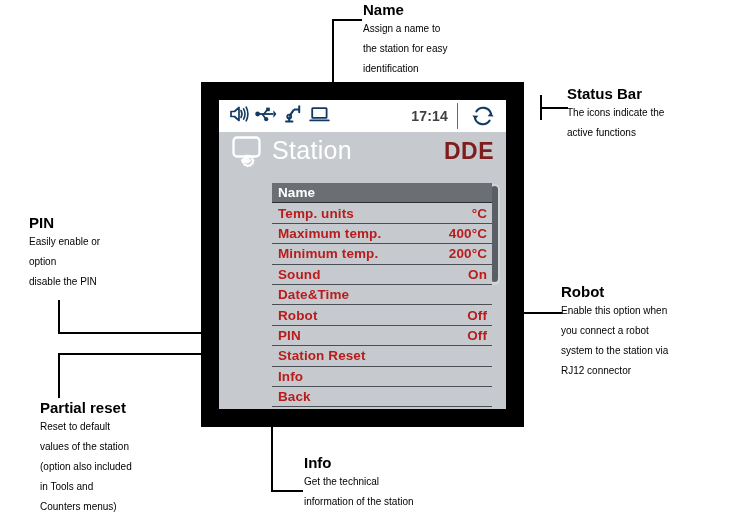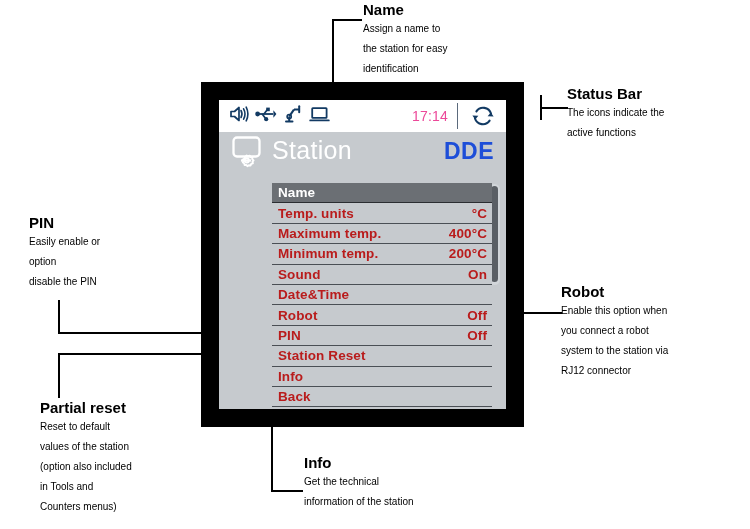"17:14" #statusbar .clock { color: #ec4899 -> #404040; font-weight: normal -> bold }
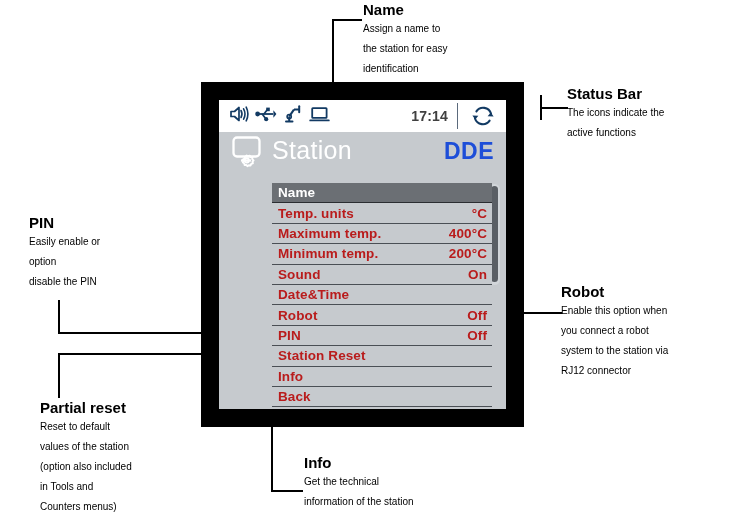"DDE" #titlerow .code { color: #1d4ed8 -> #7f1d1d }
